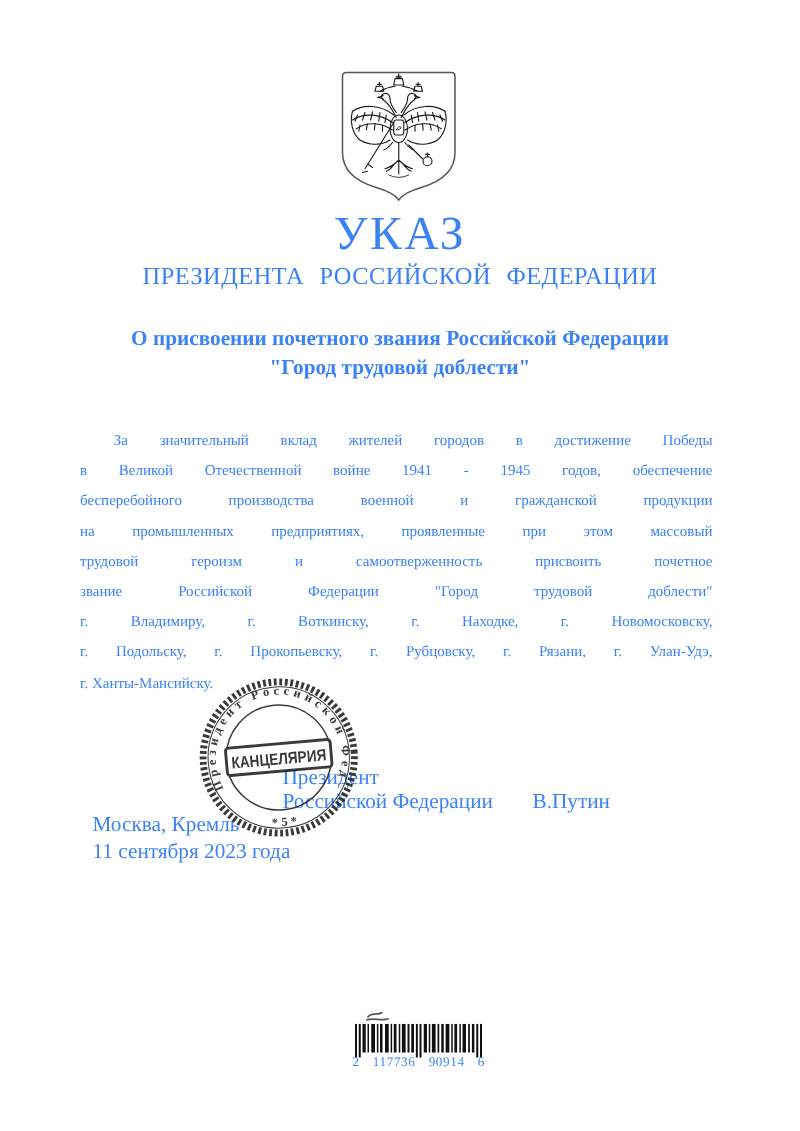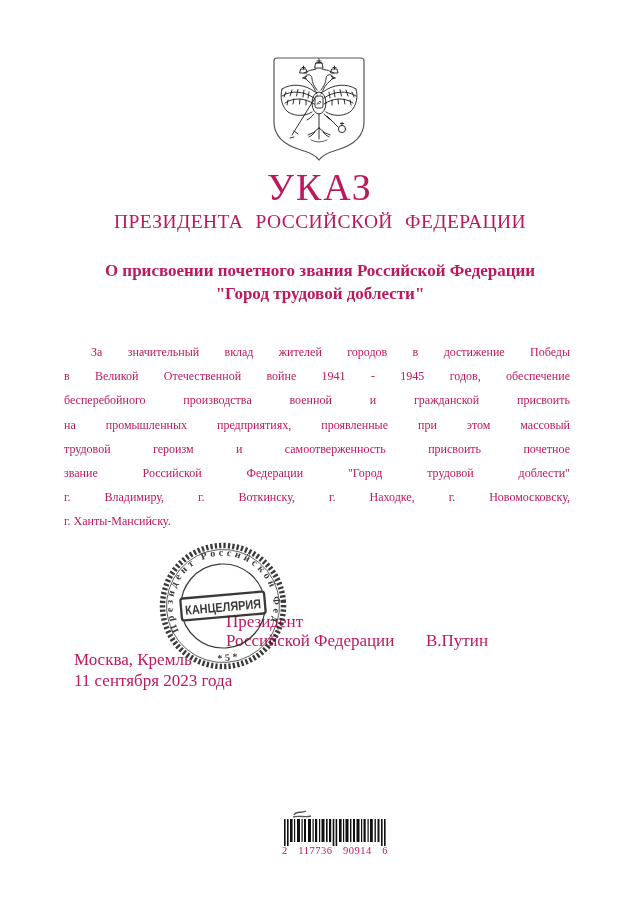"УКАЗ" .page { color: #be185d -> #3b82f6 }
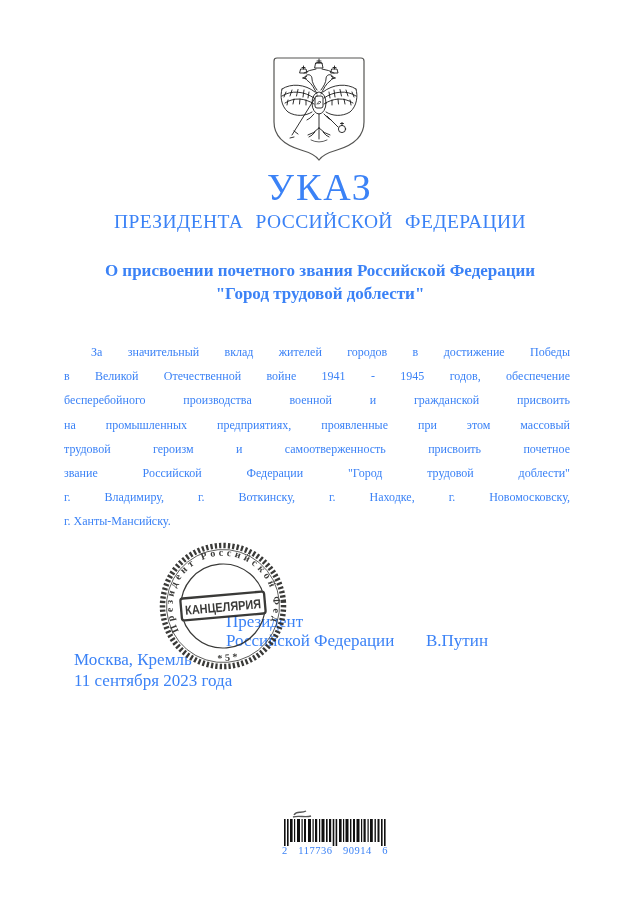"бесперебойного производства военной и" div.body-line { text: присвоить -> продукции }
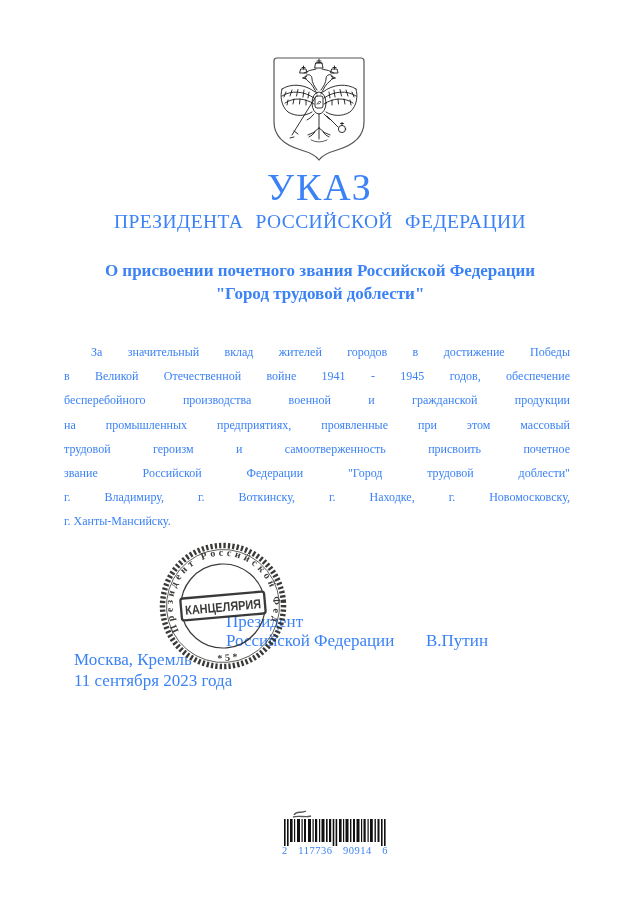"г. Подольску, г. Прокопьевску, г." div.body-line { html: none -> <div>г.&nbsp;Подольску, г.&nbsp;Прокопьевску, г.&nbsp;Рубцовску, г.&nbsp;Рязани, г.&nbsp;Улан-Удэ,</div> }
